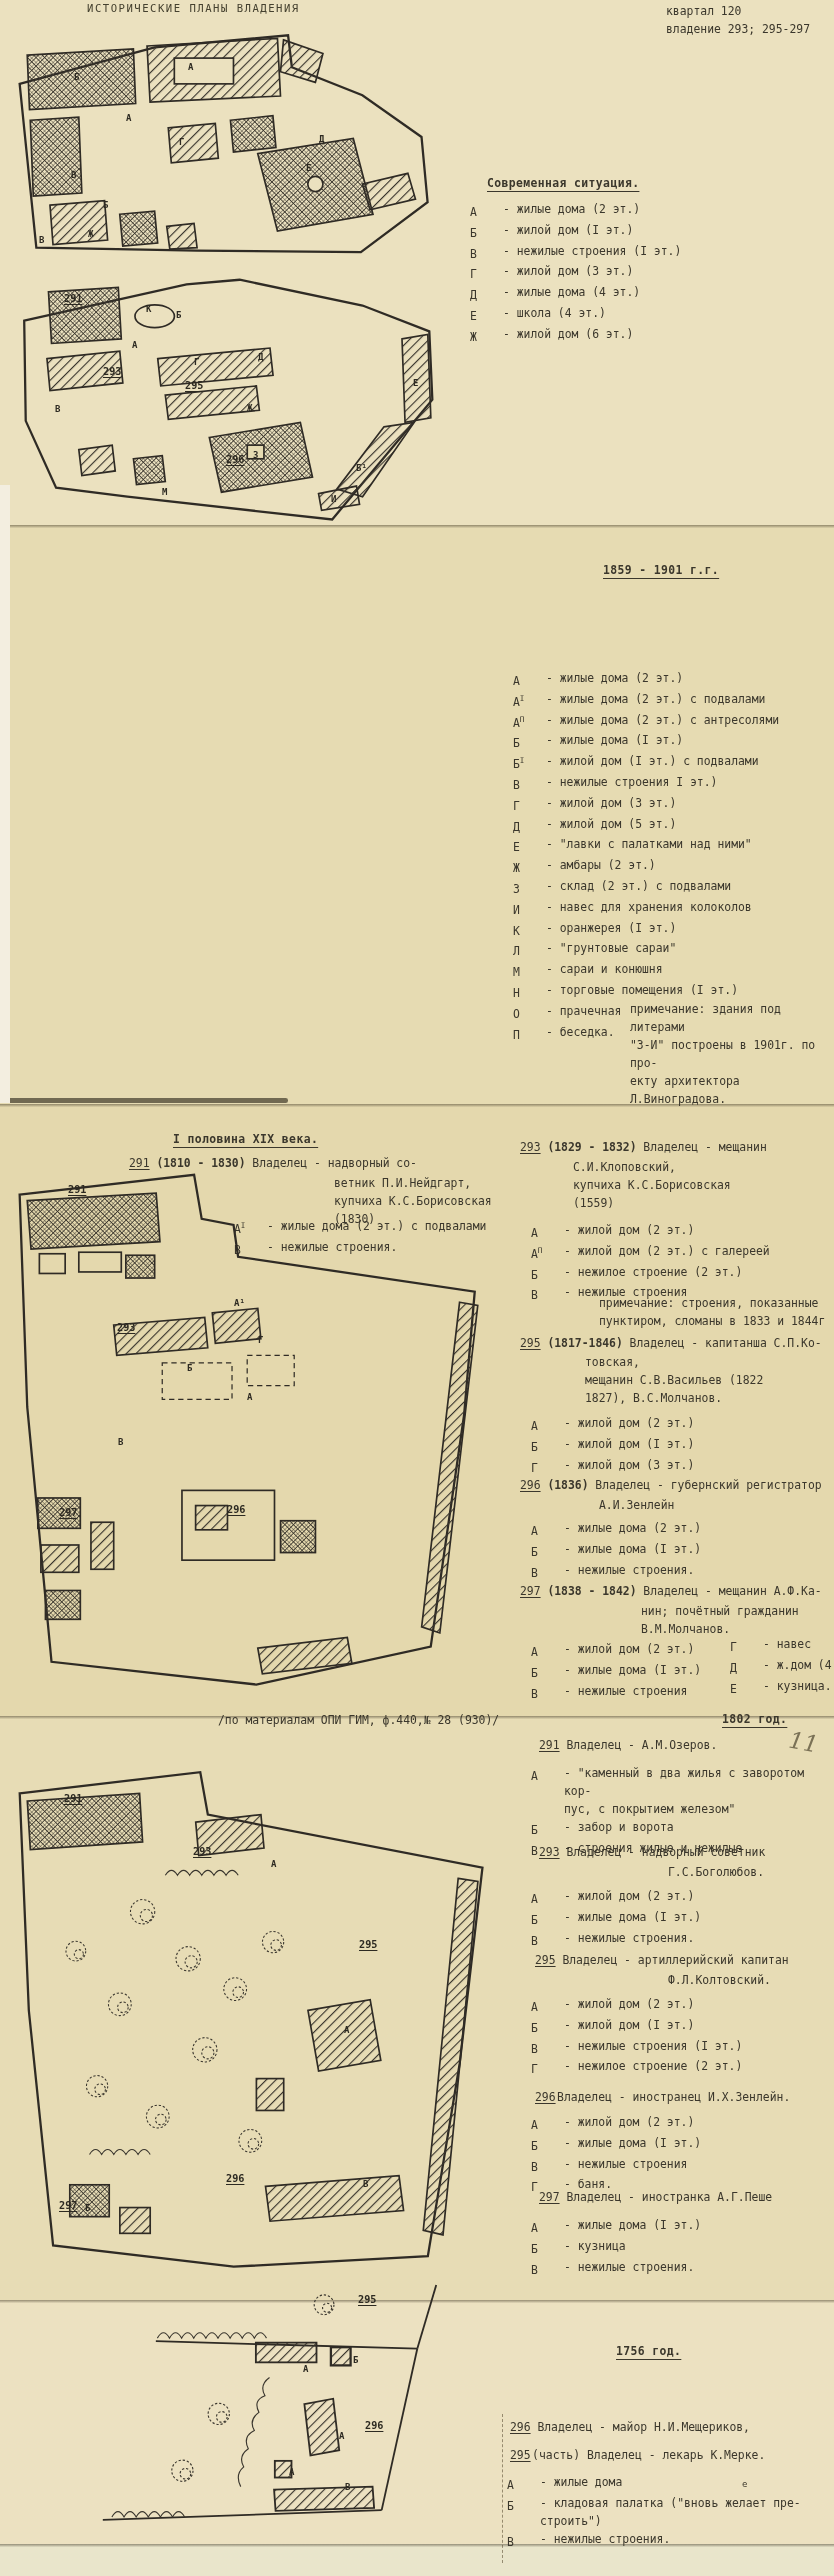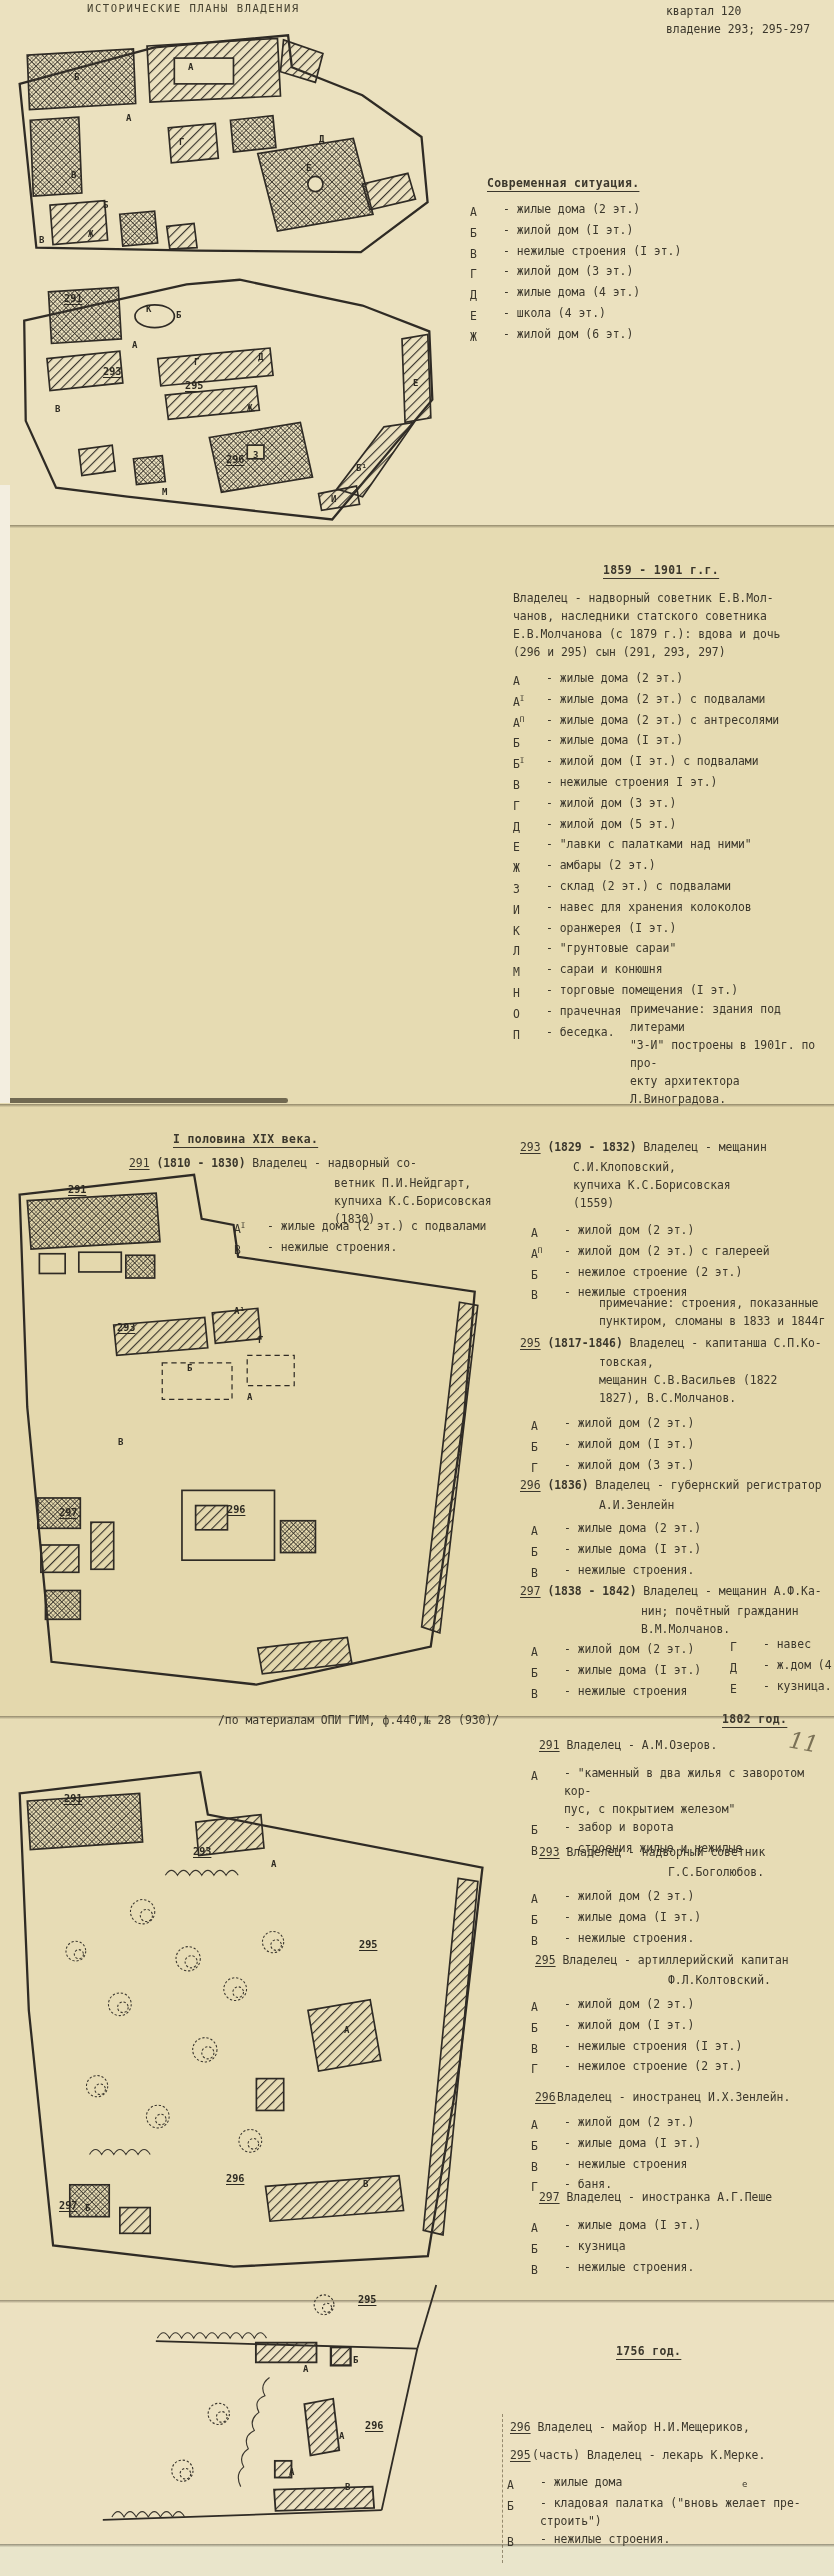"Владелец - надворный советник Е.В.Мол-" div.abs { html: <div>Владелец - надворный советник Е.В.Мол- чанов, наследники статского советника Е.В.Молчанова (с 1879 г.): вдова и дочь (296 и 295) сын (291, 293, 297)</div> -> none }
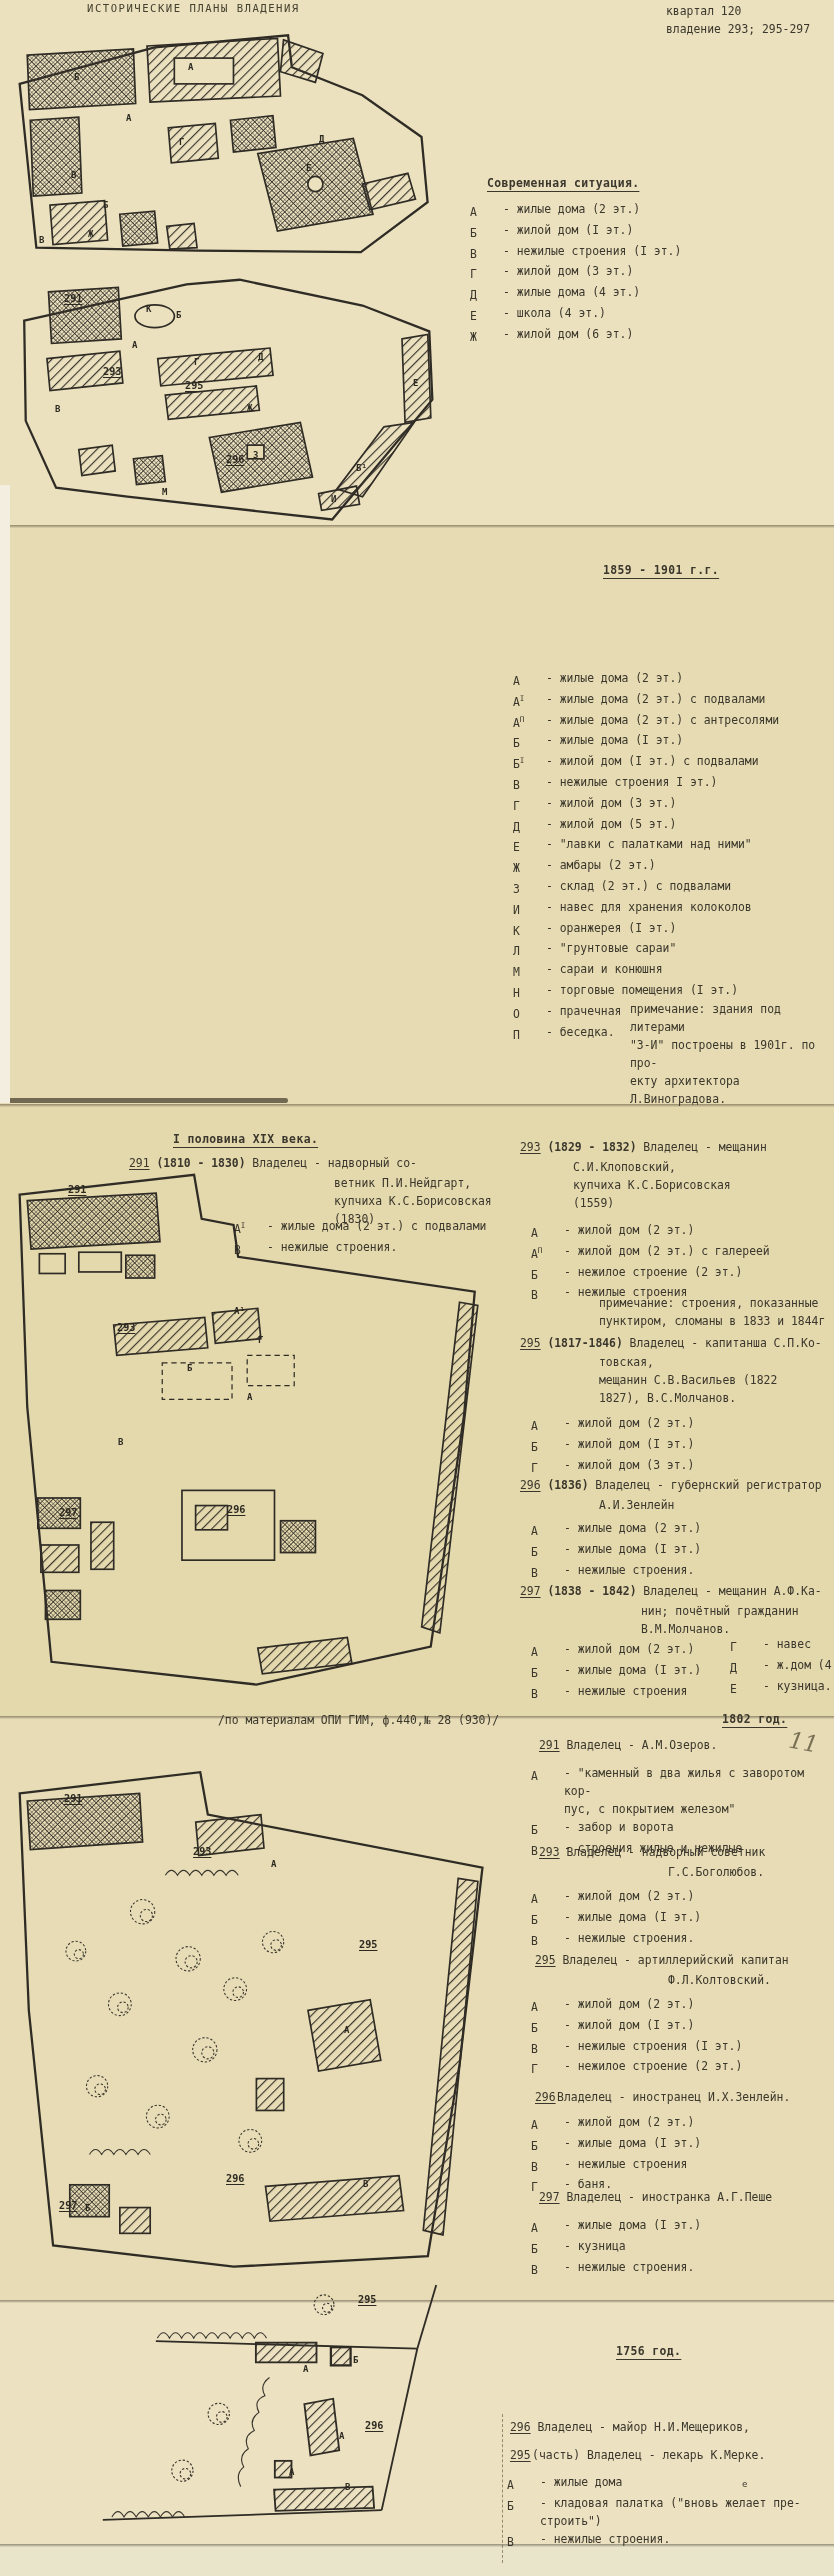"А¹" div.ml { top: 142px -> 134px }
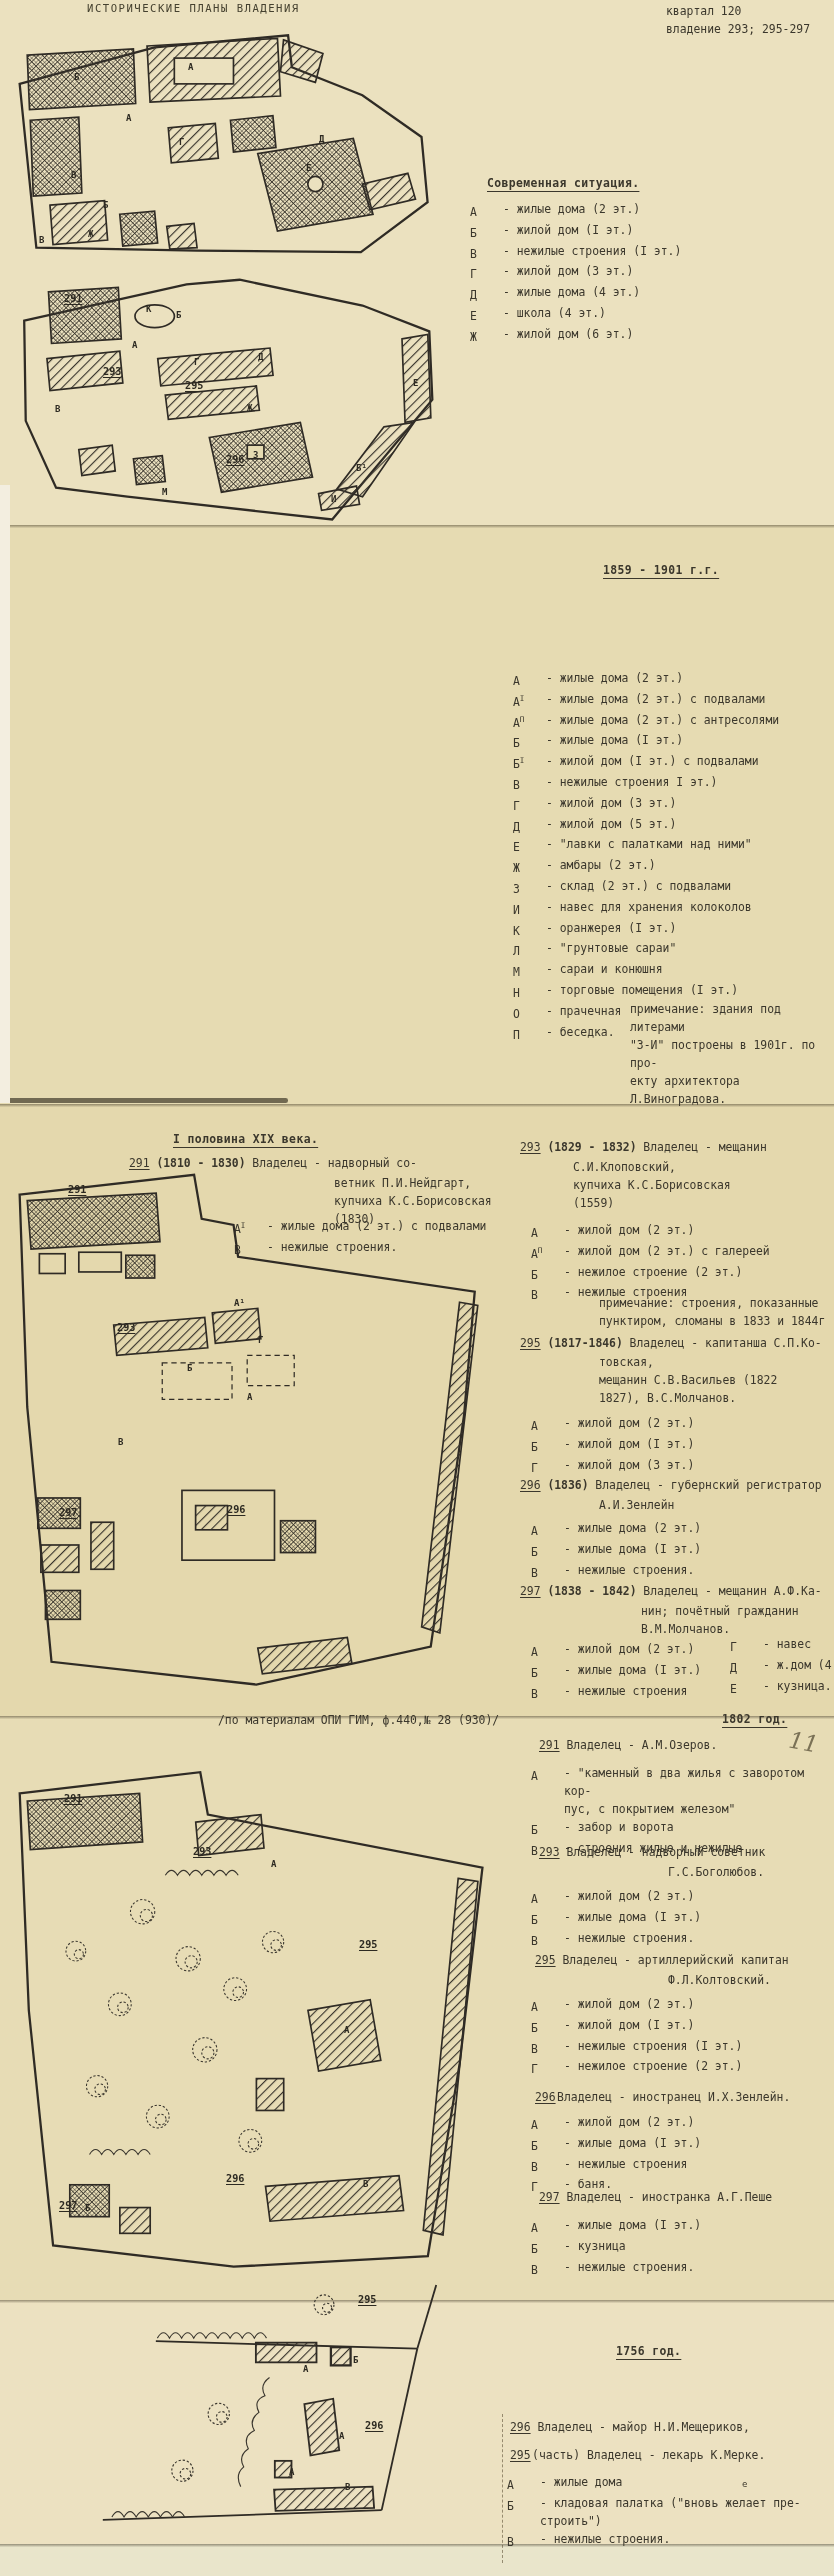"товская," div.abs { left: 599px -> 585px }
